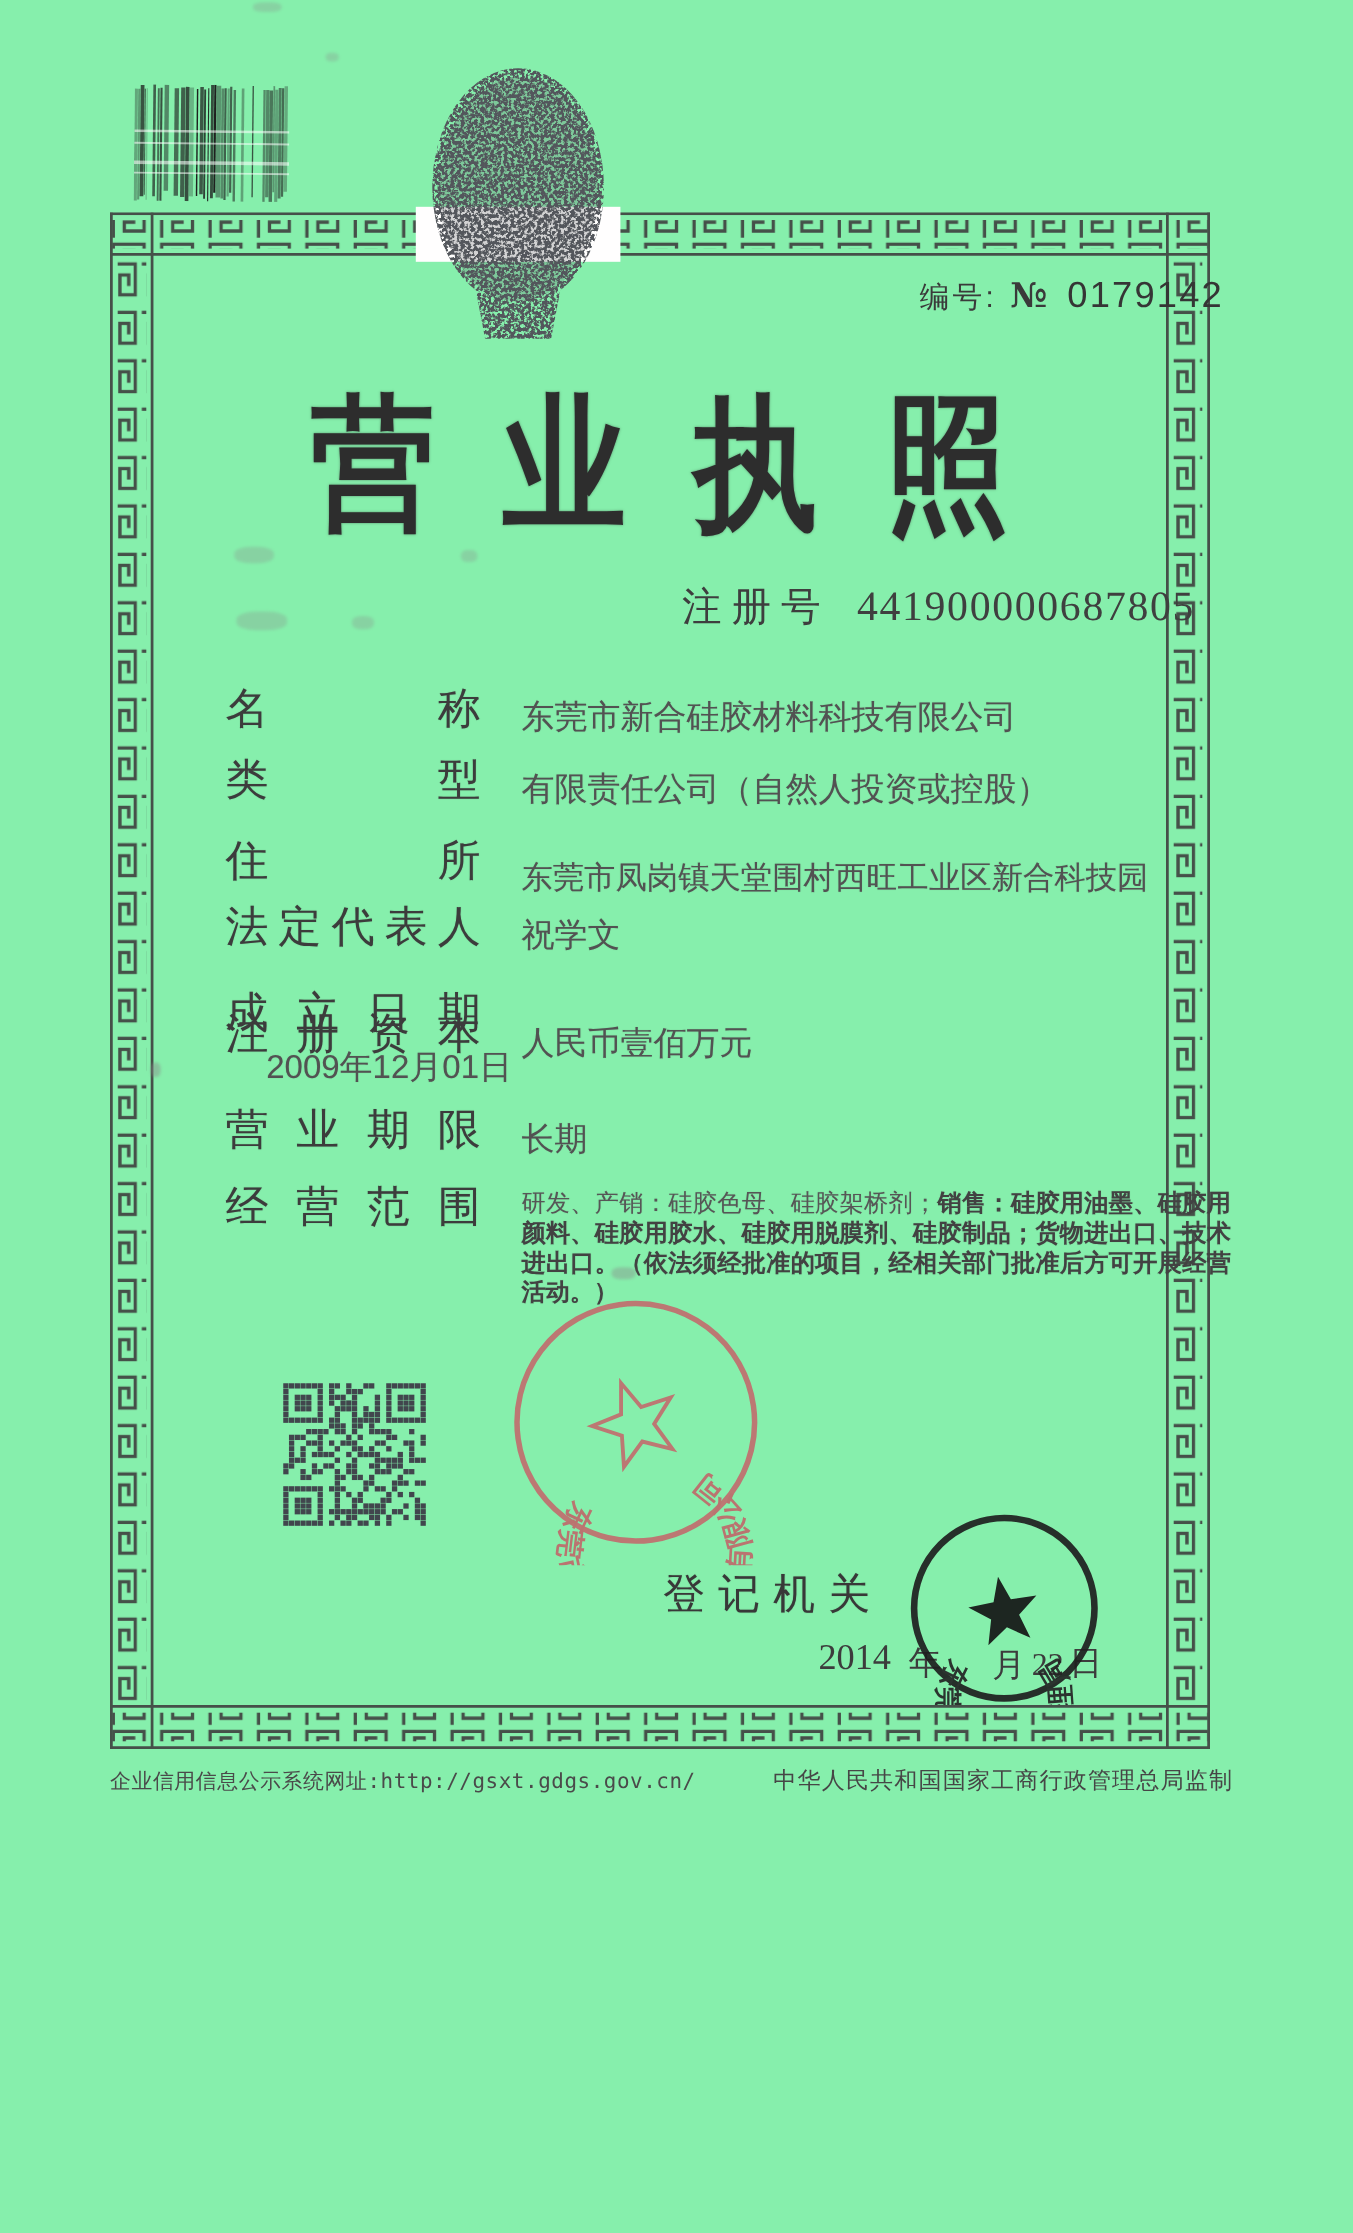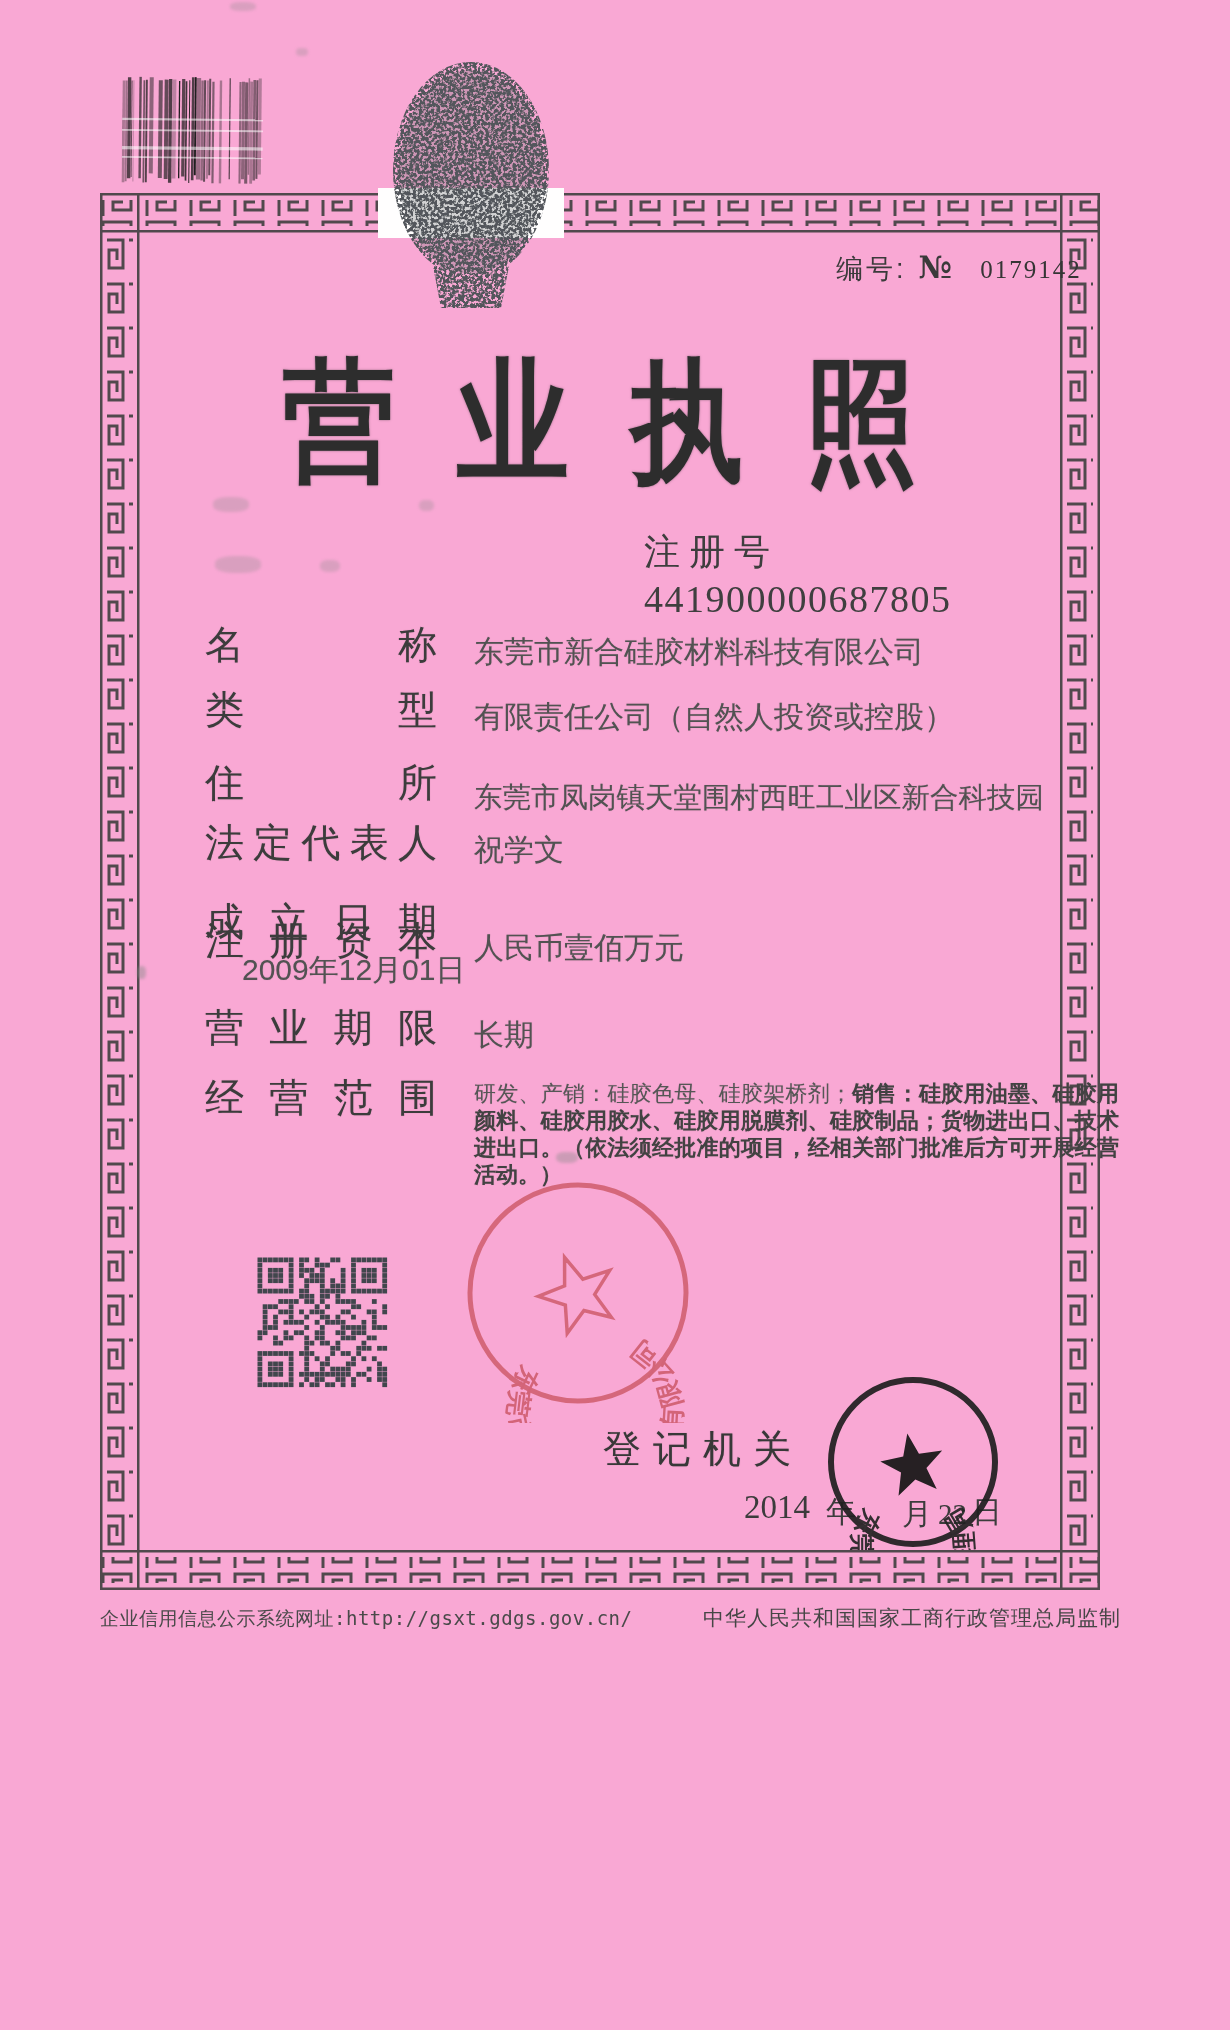"编号:" #page { background: #f9a8d4 -> #86efac }
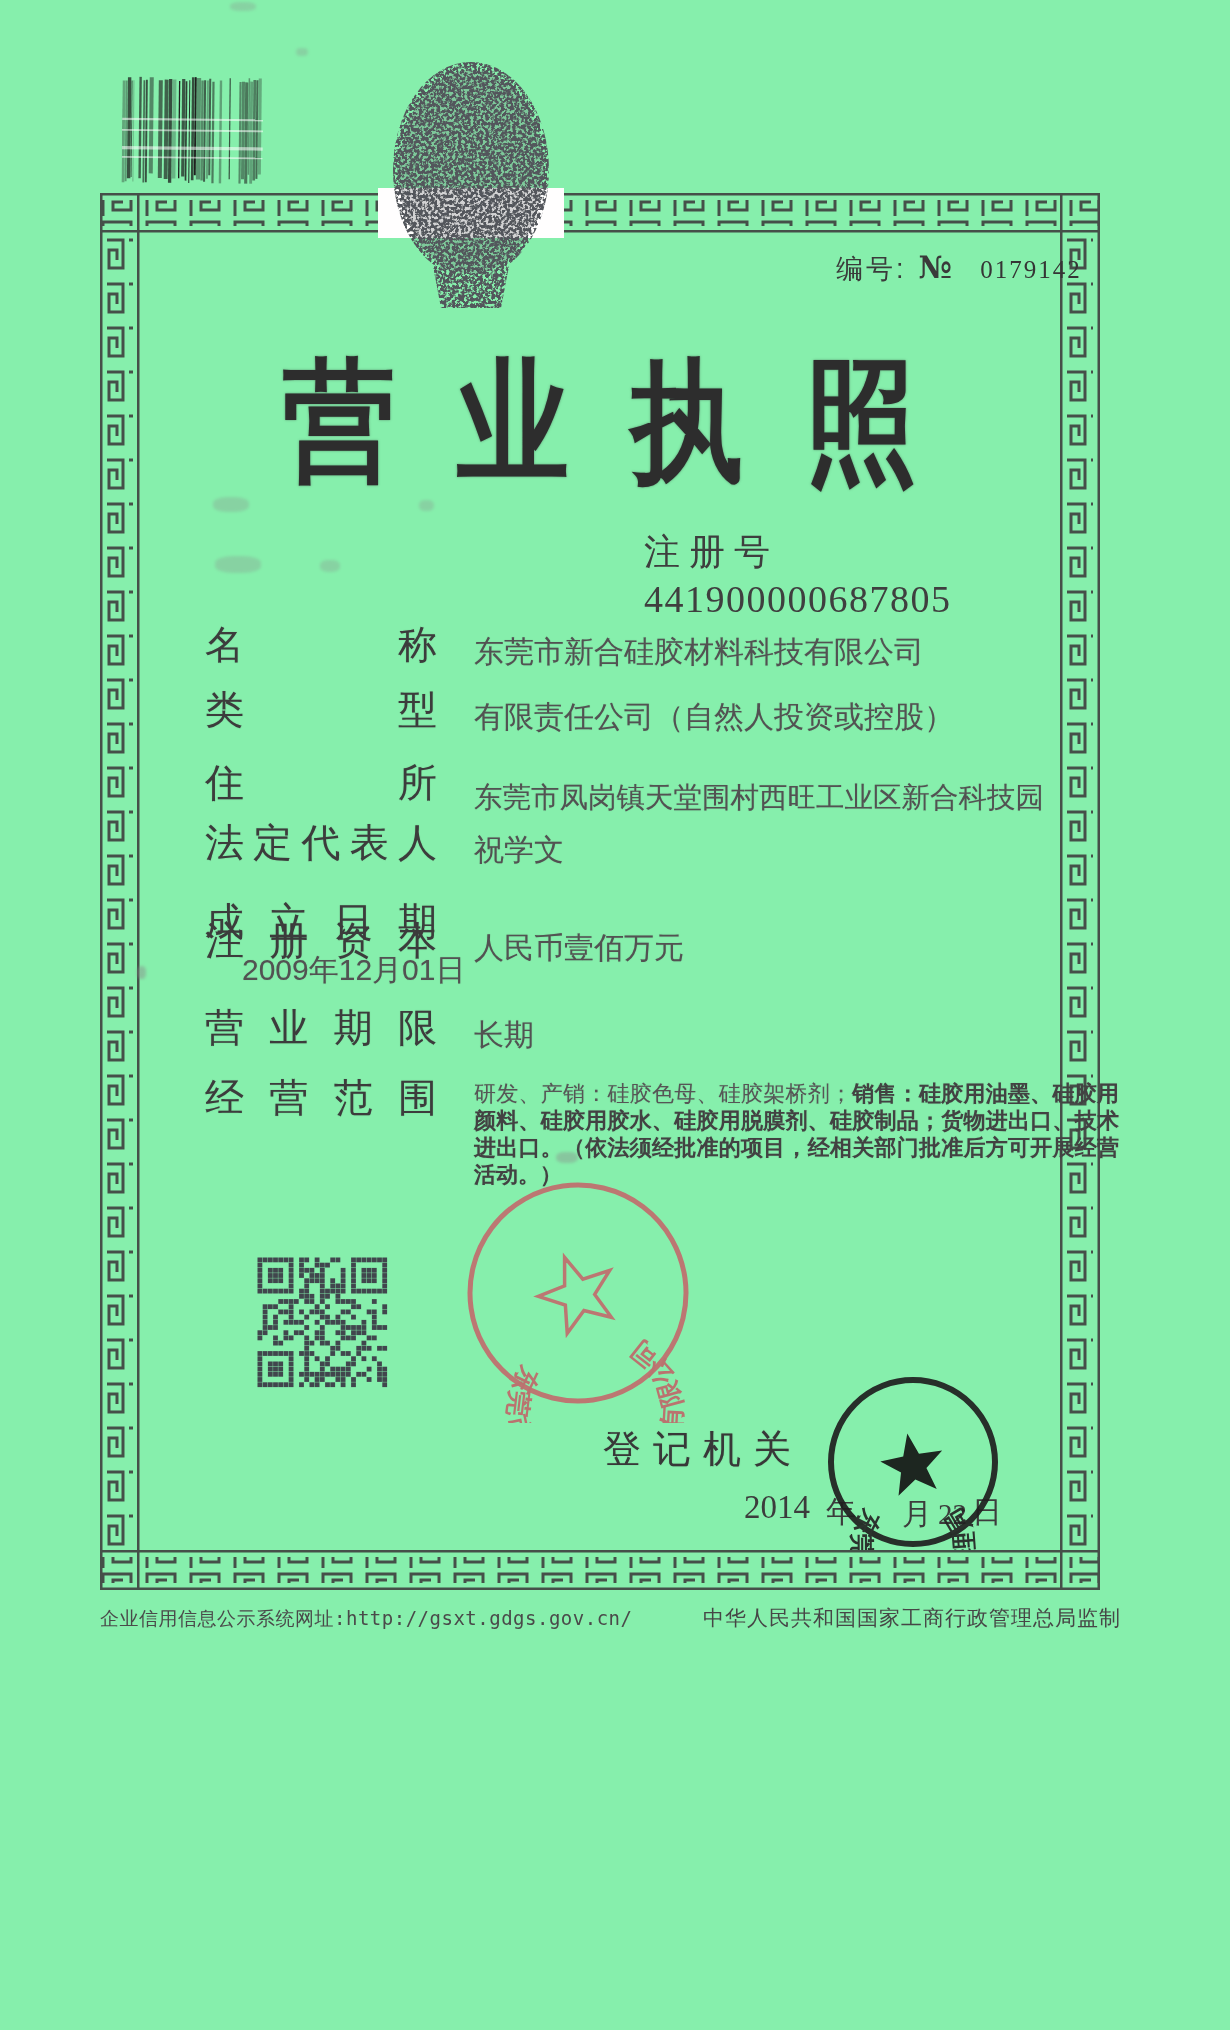"0179142" #serial-number { font-family: Liberation Serif, serif -> Liberation Sans, sans-serif; font-size: 25px -> 33px; margin-left: 28px -> 18px }
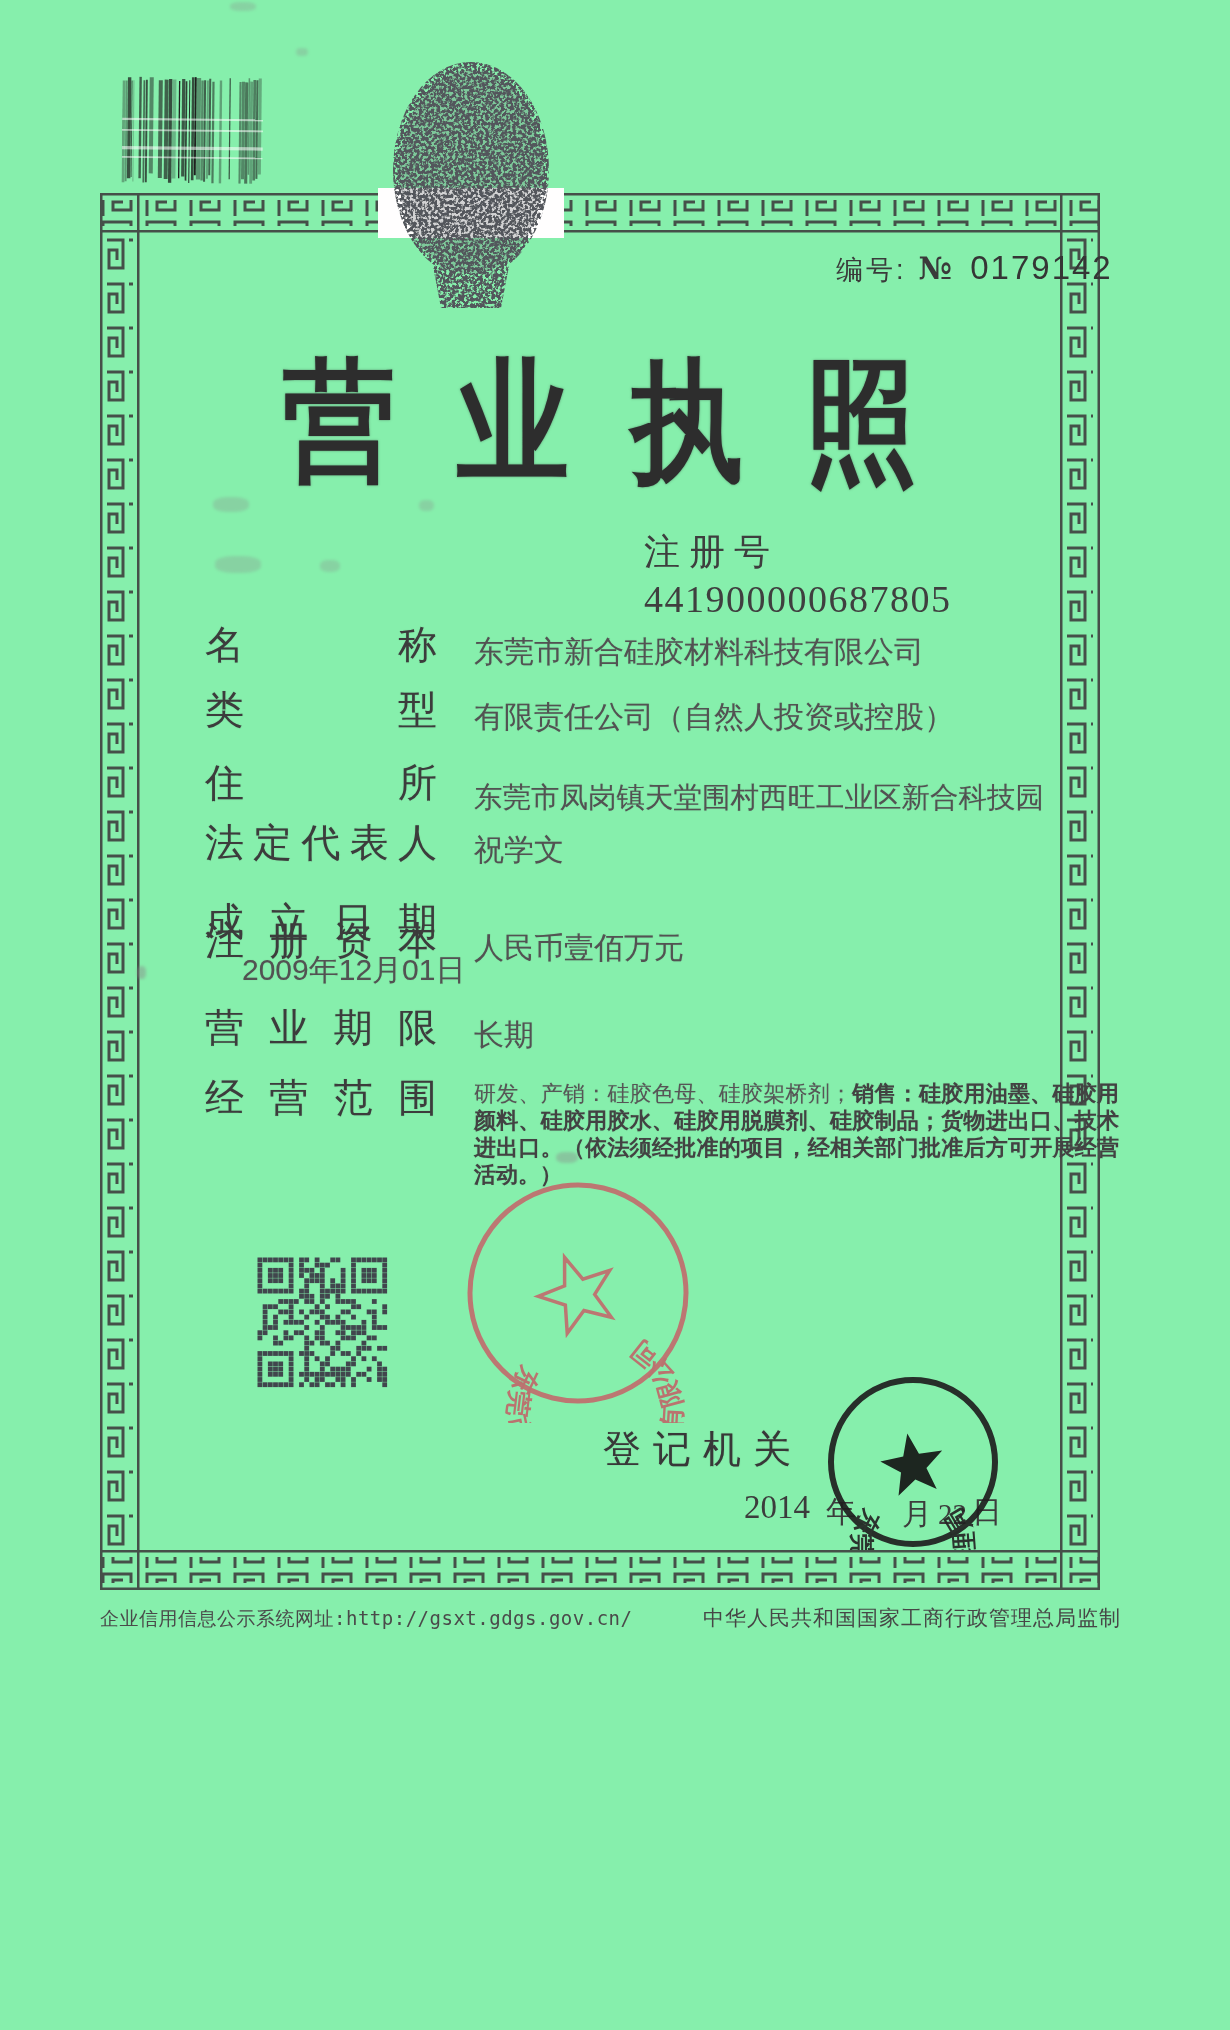"注册号" #regno-line { flex-direction: column -> none }
